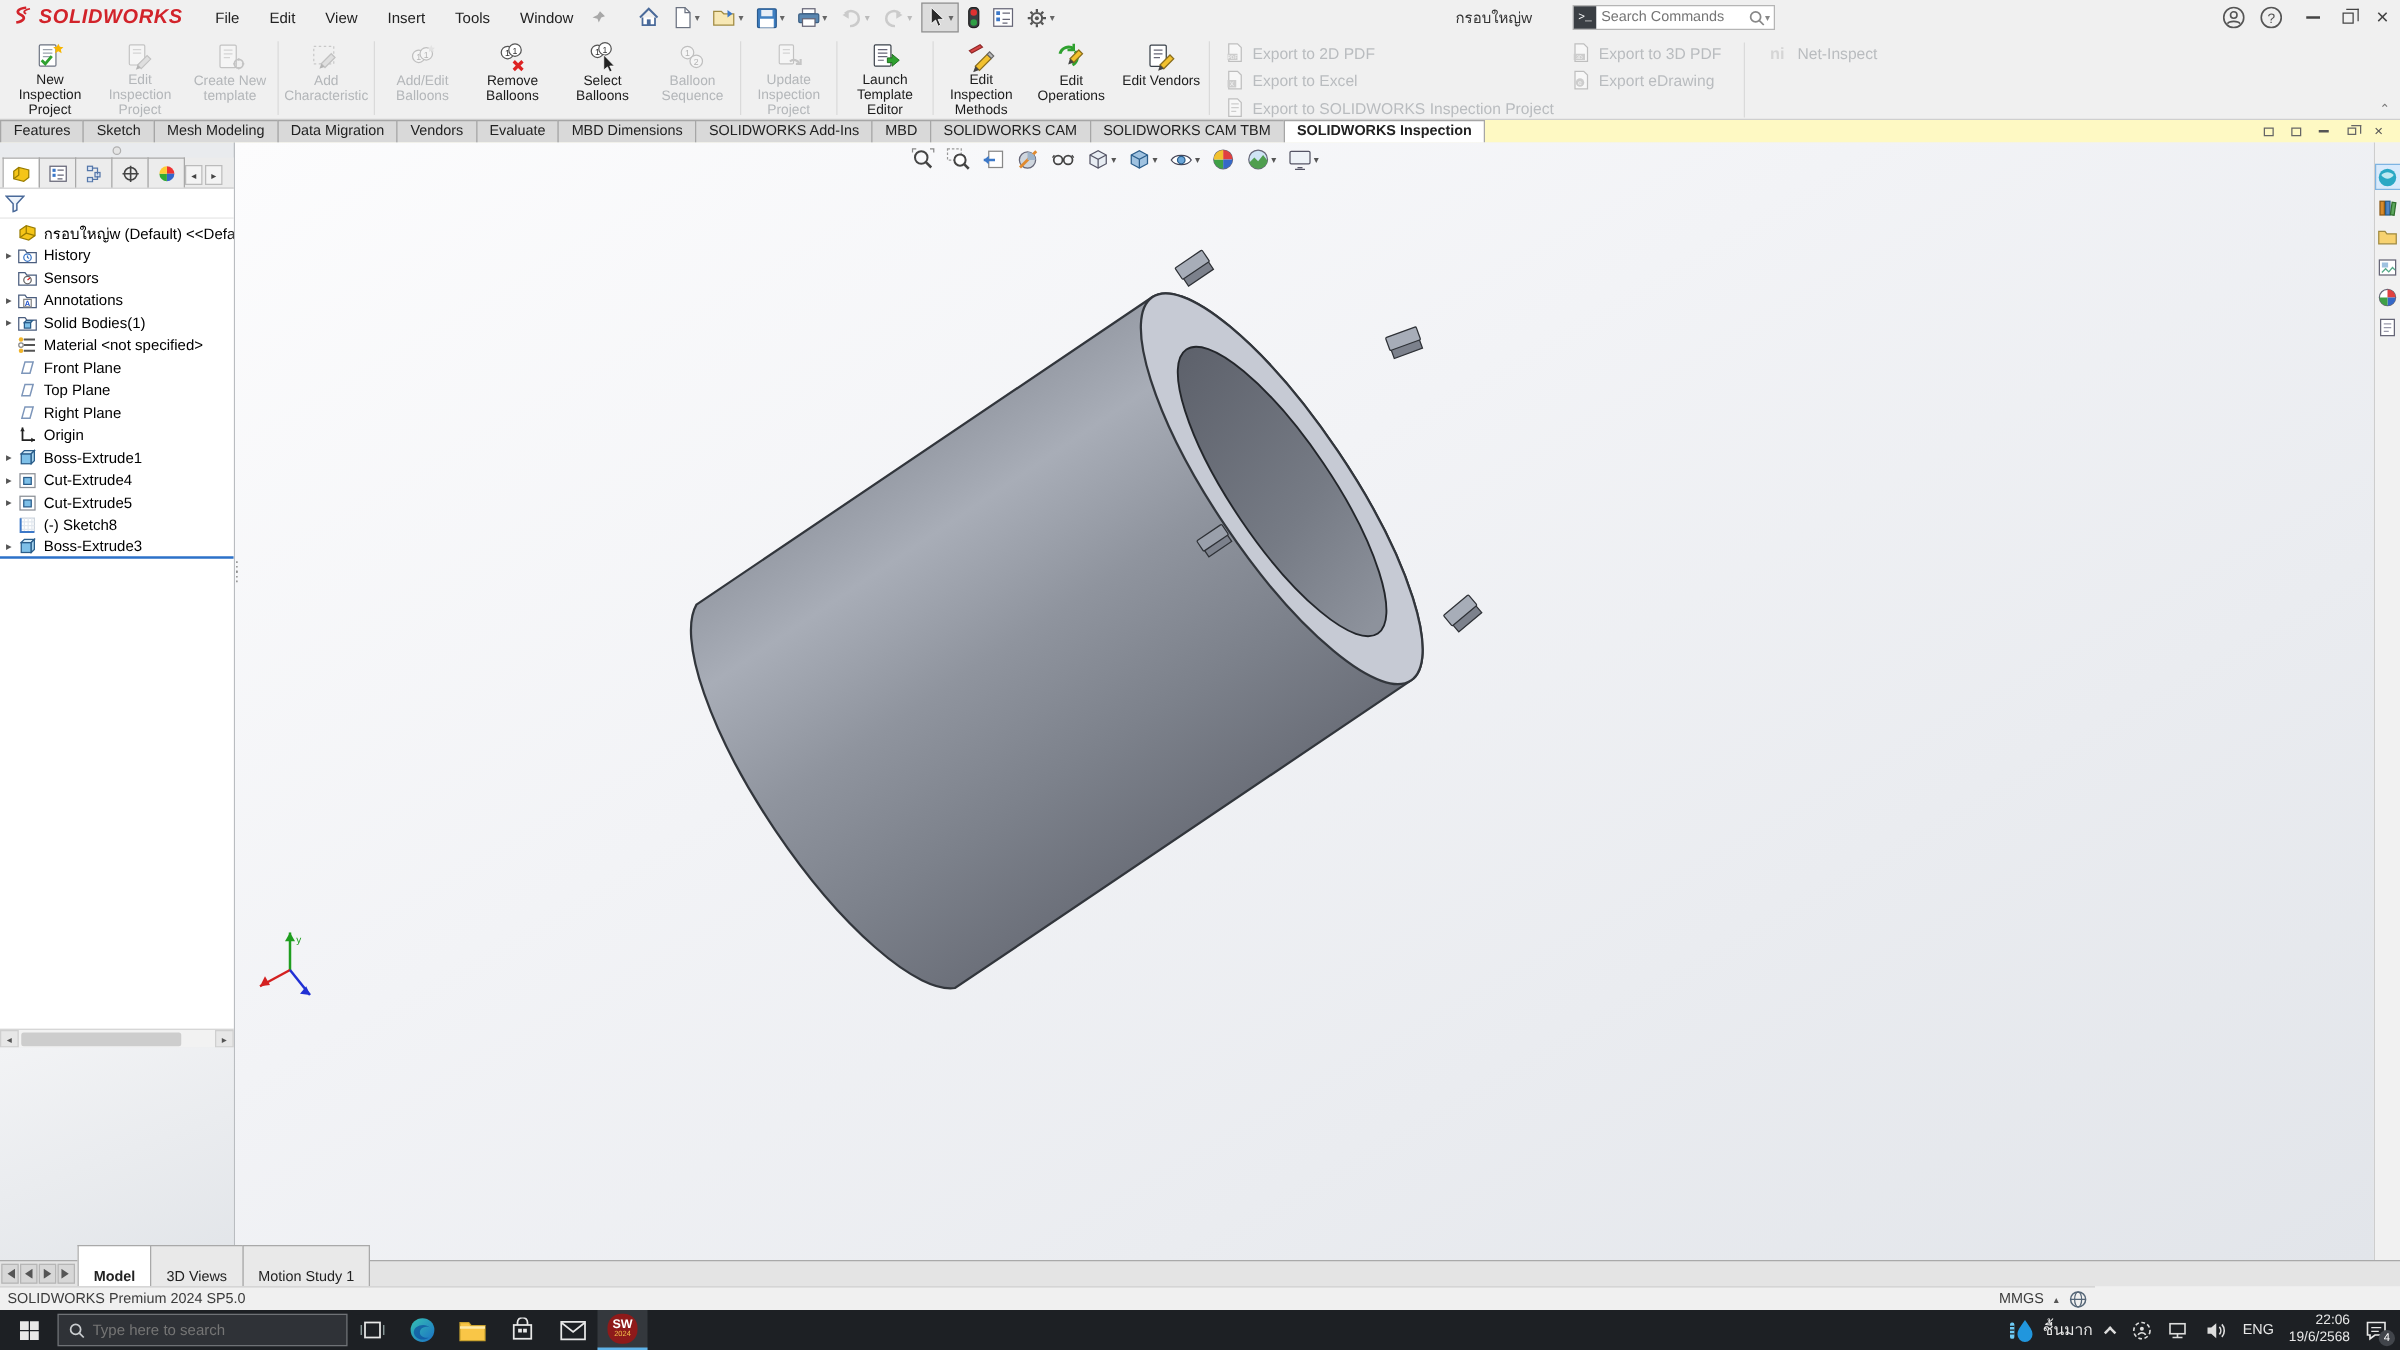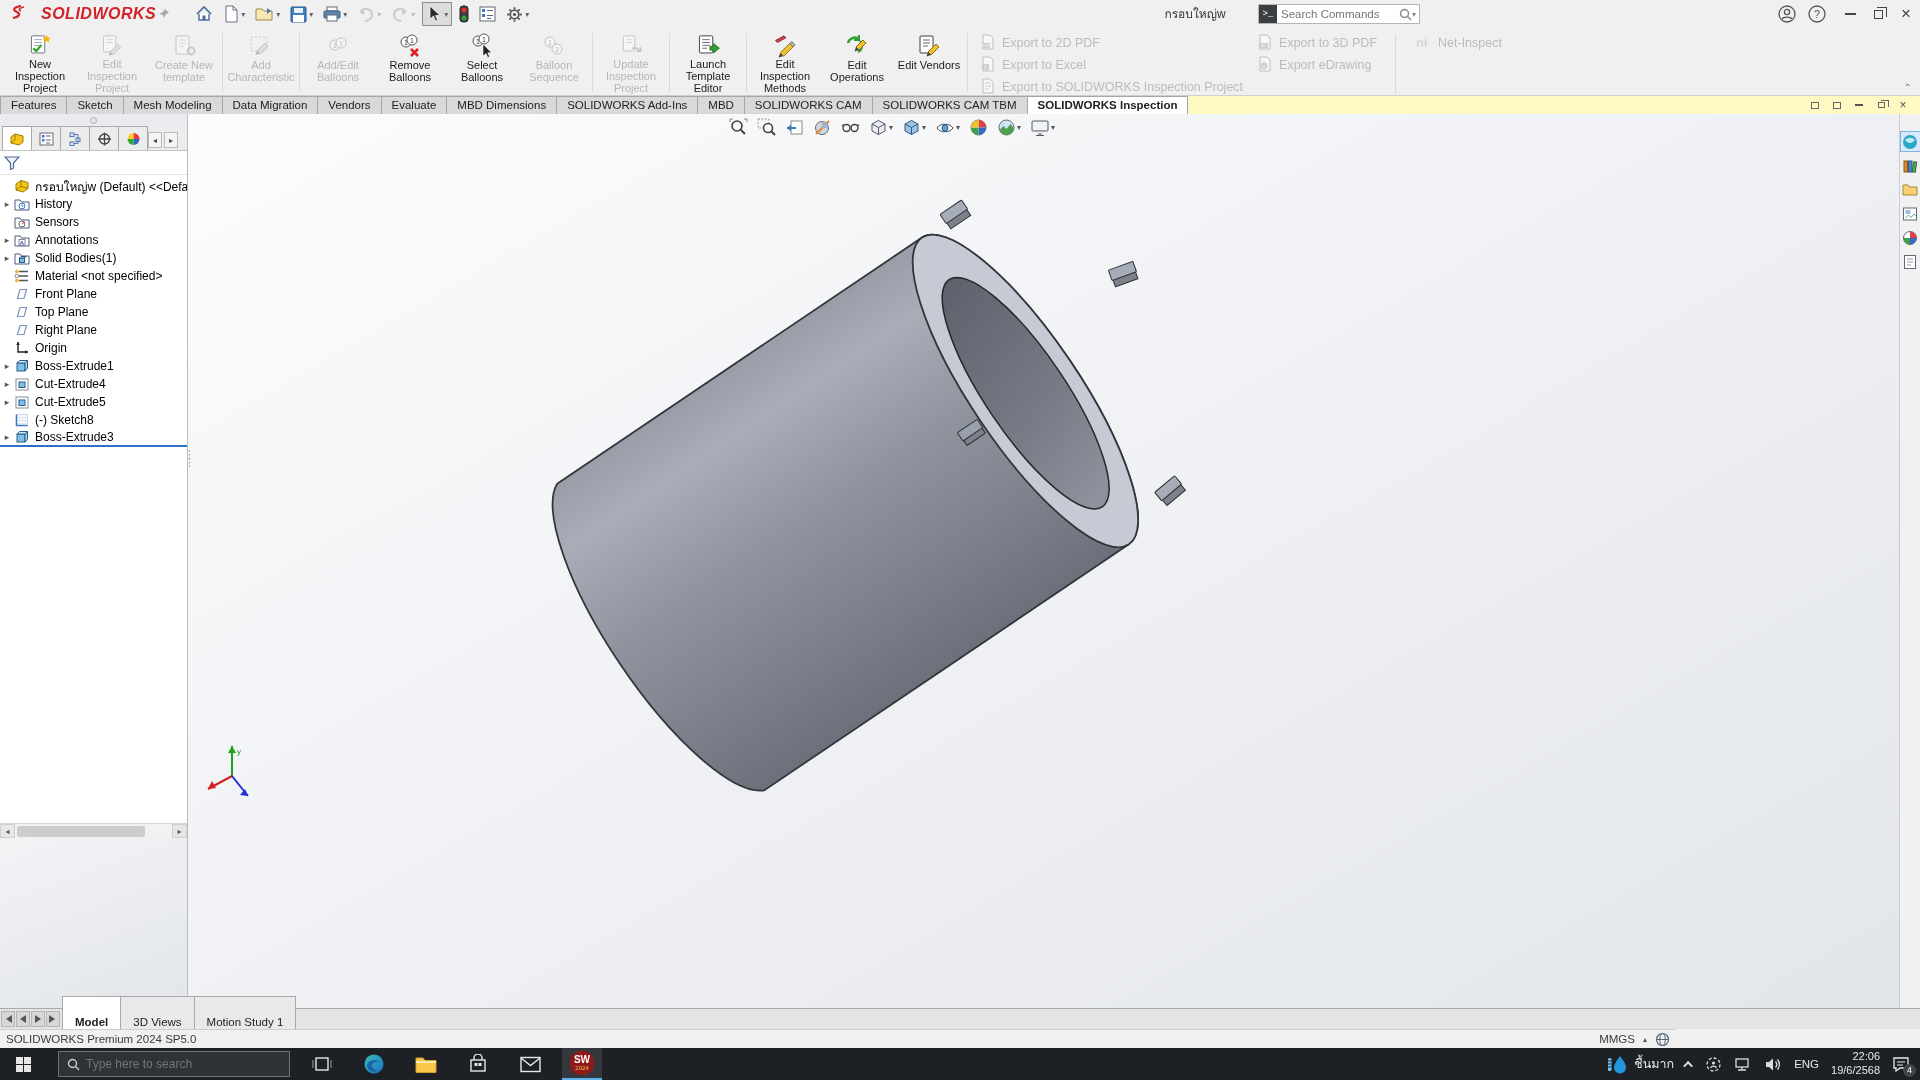"SOLIDWORKS" .logo { gap: 13px -> 3px }
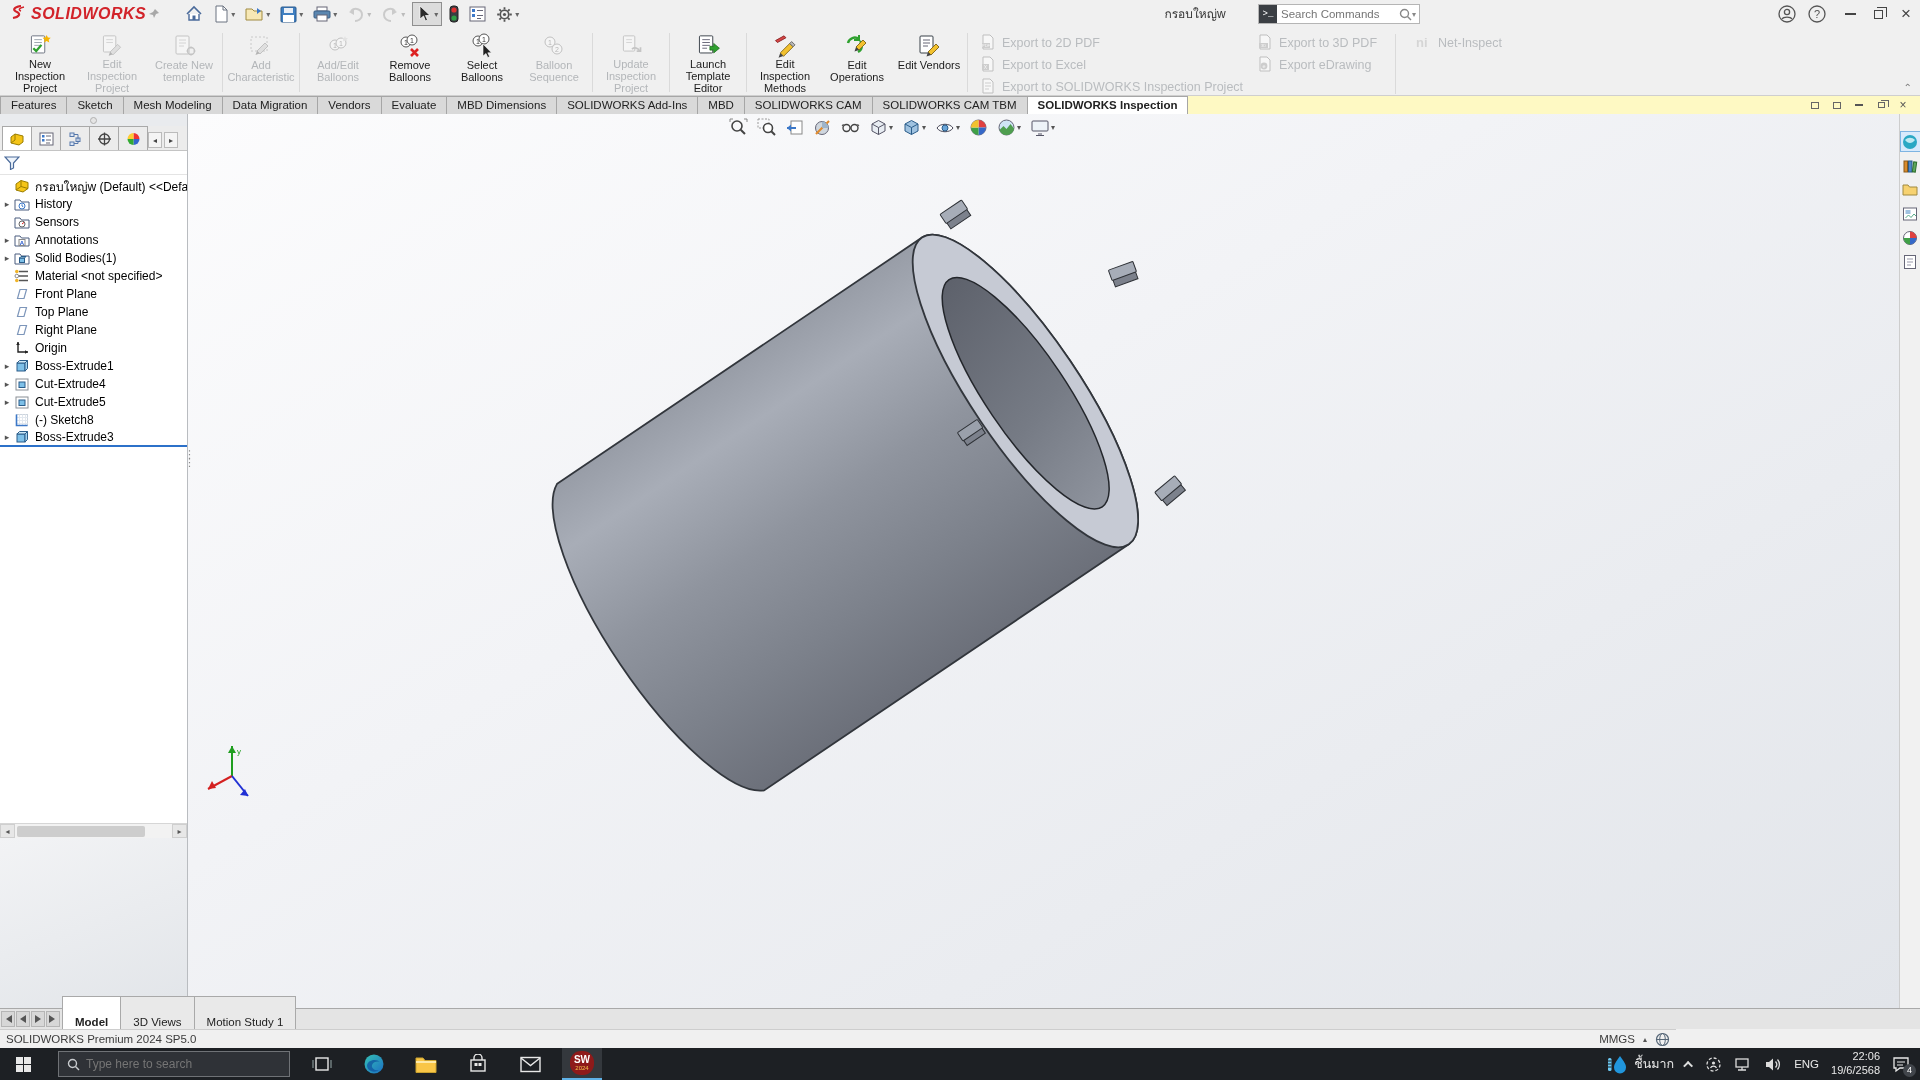"File" div.menus { html: none -> <div> <span>File</span> <span>Edit</span> <span>View</span> <span>Insert</span> <span>Tools</span> <span>Window</span> </div> }
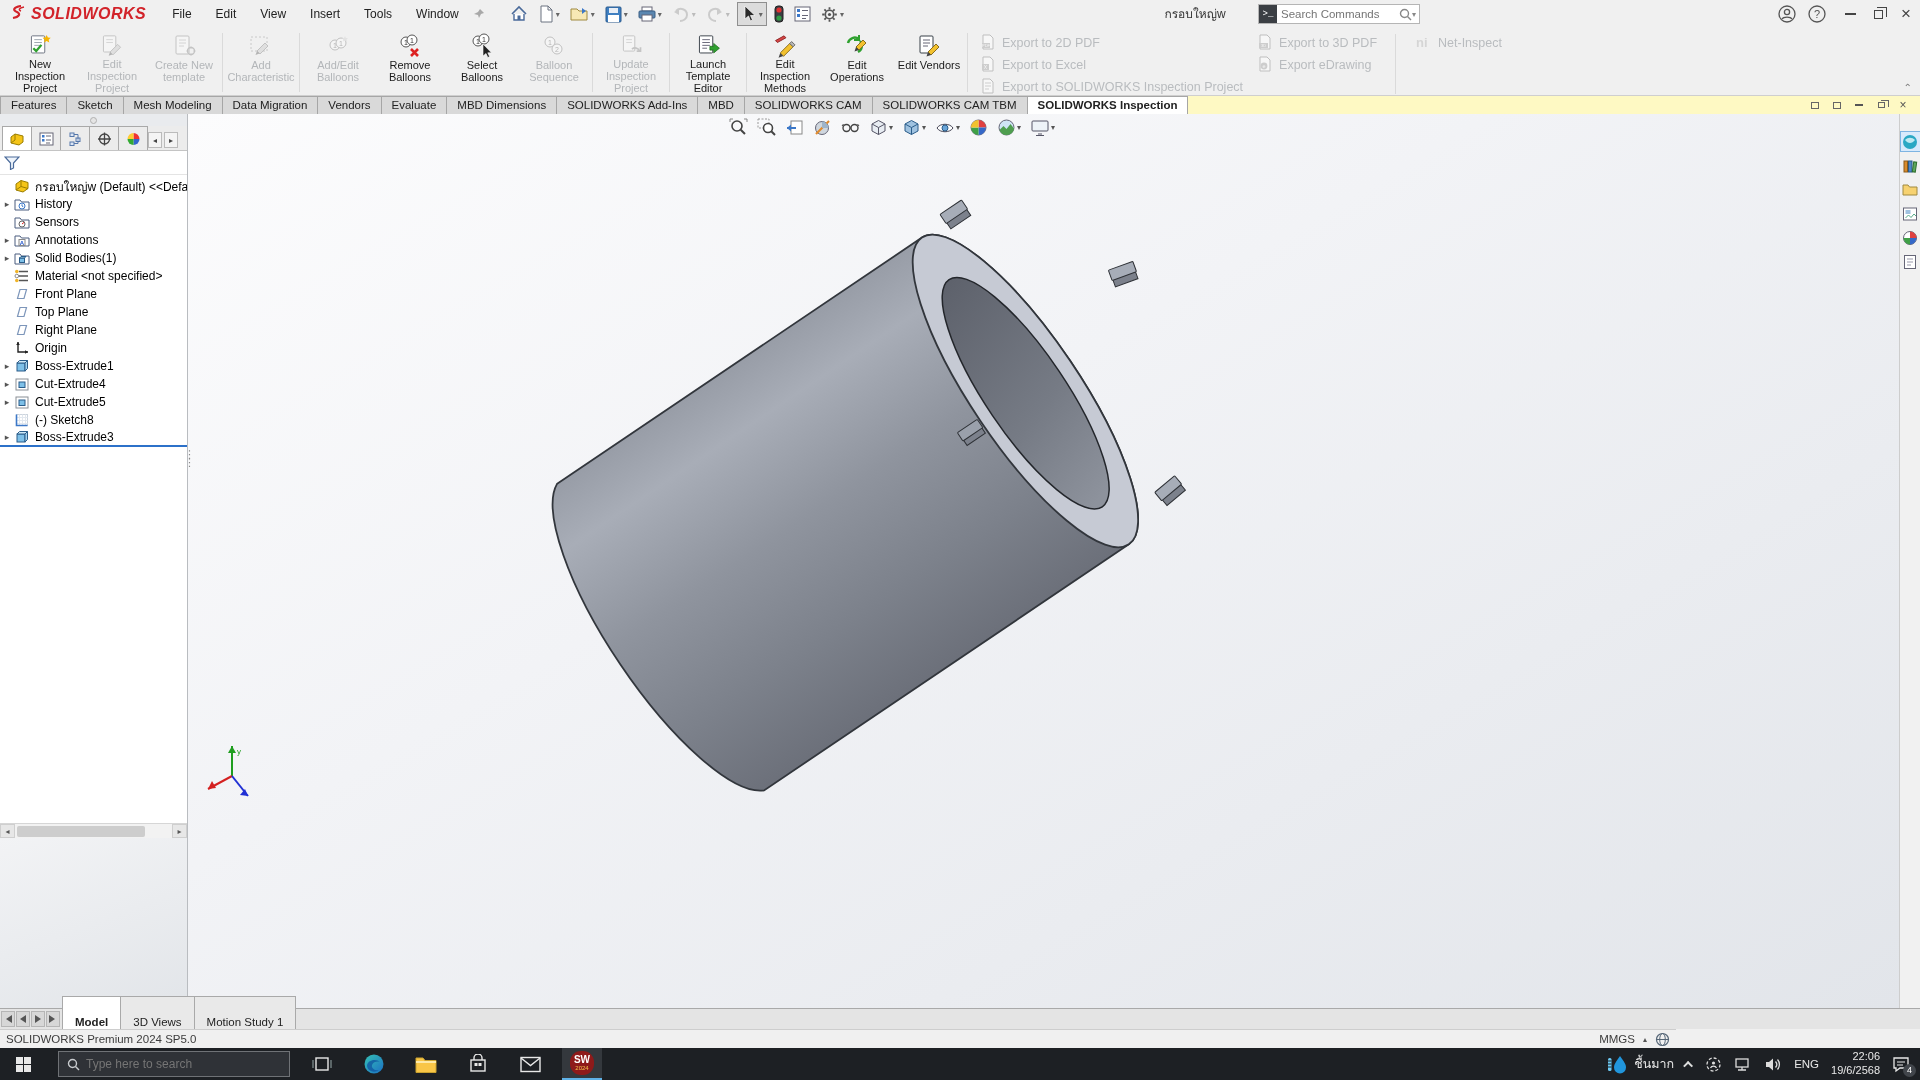"Type here to search" .taskbar { gap: 12px -> none }
